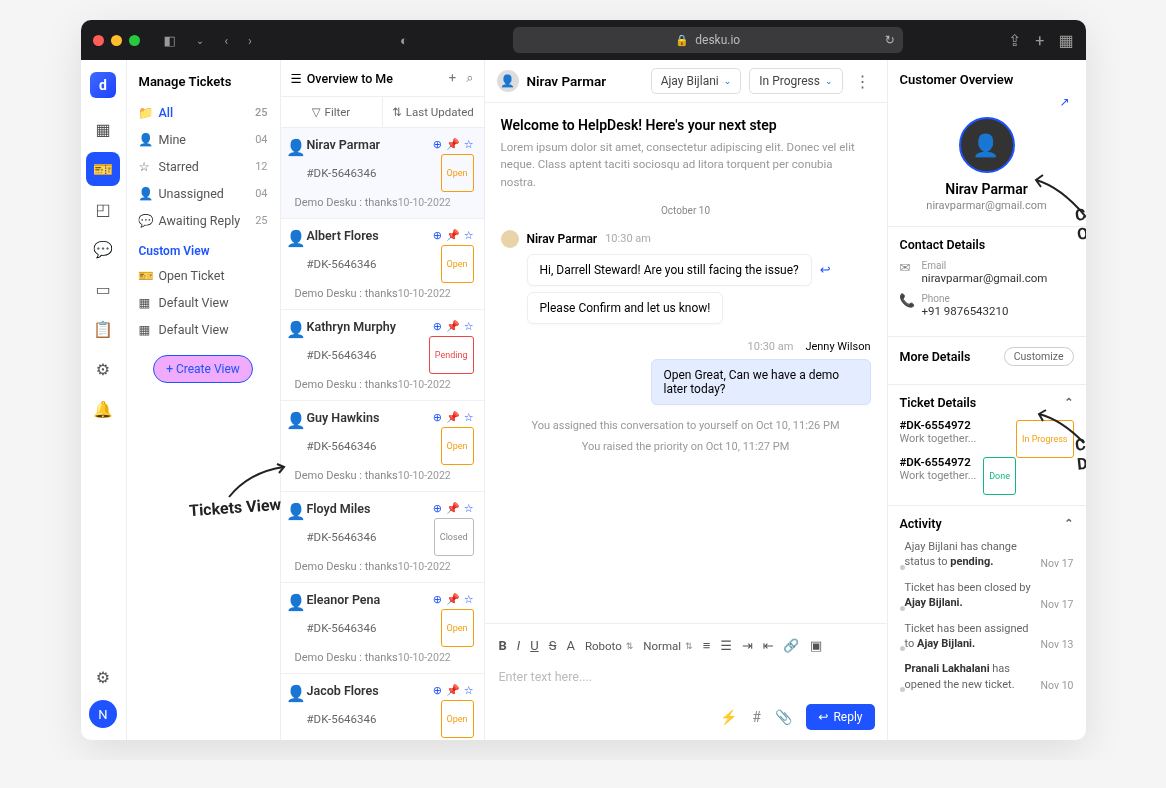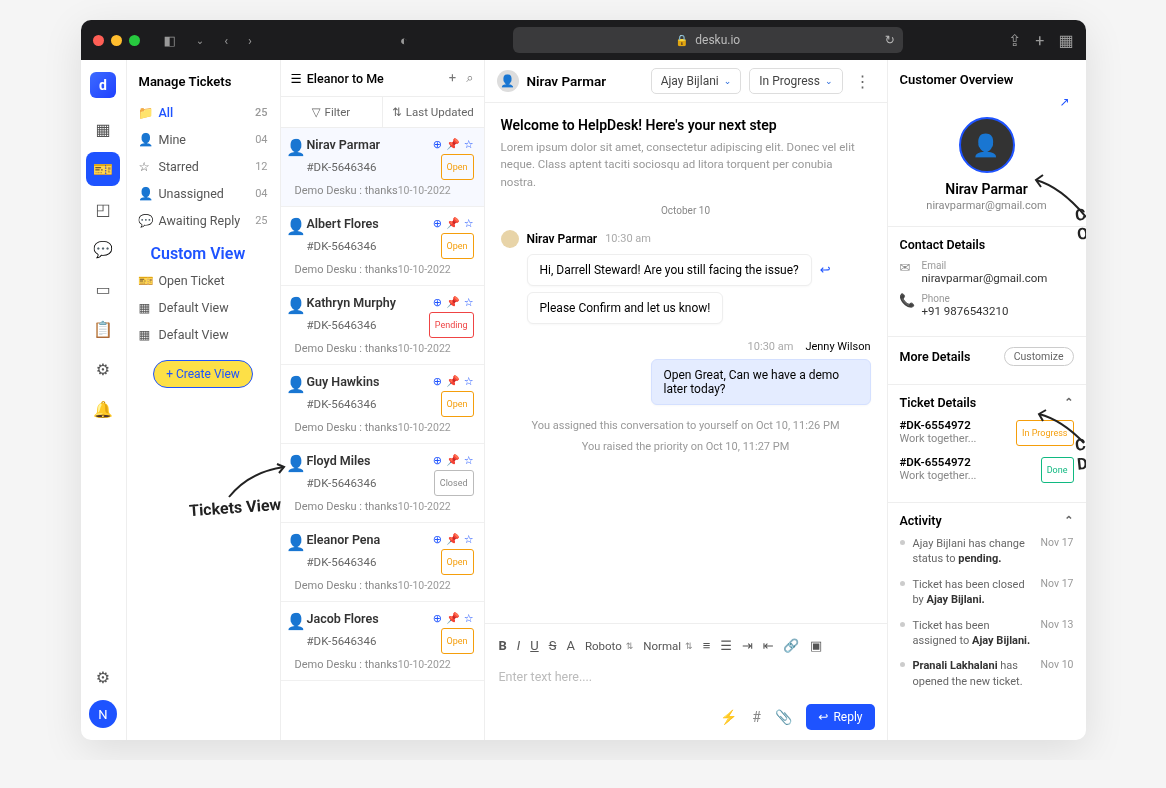"Eleanor to Me" span { text: Eleanor -> Overview }
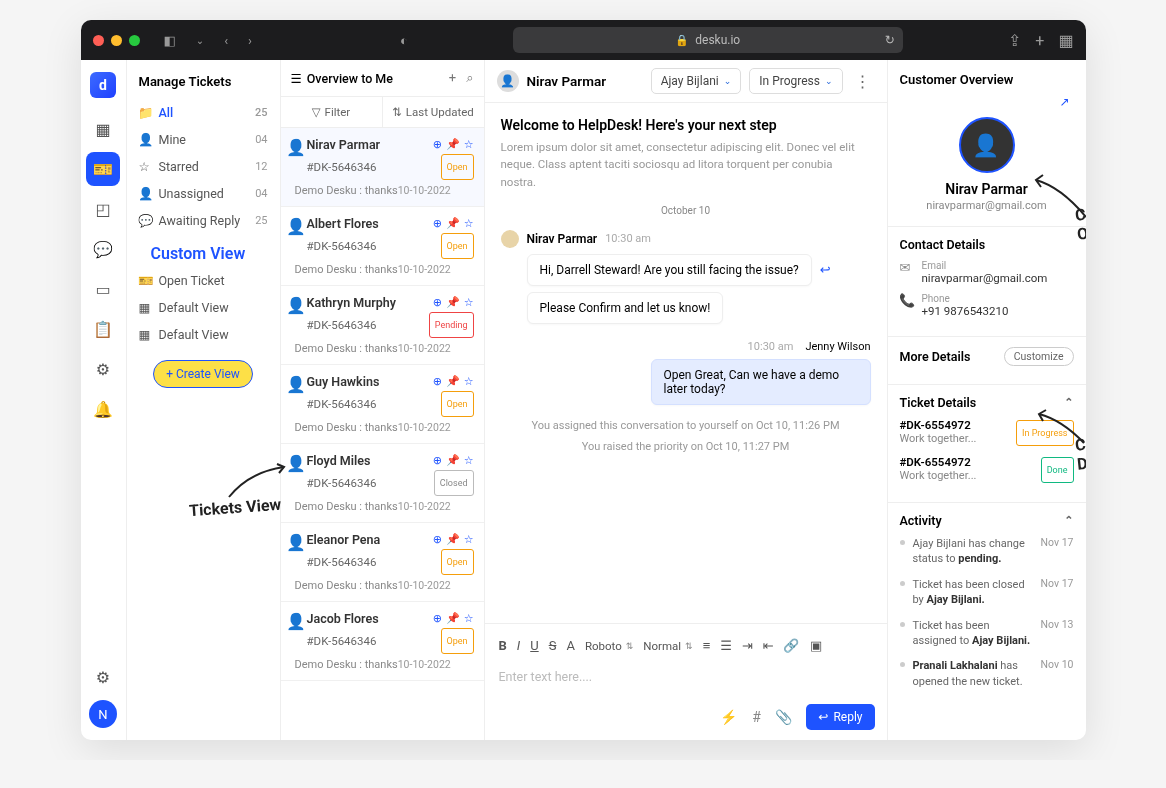"Open" .badge { padding: 7px 5px -> 13px 5px }
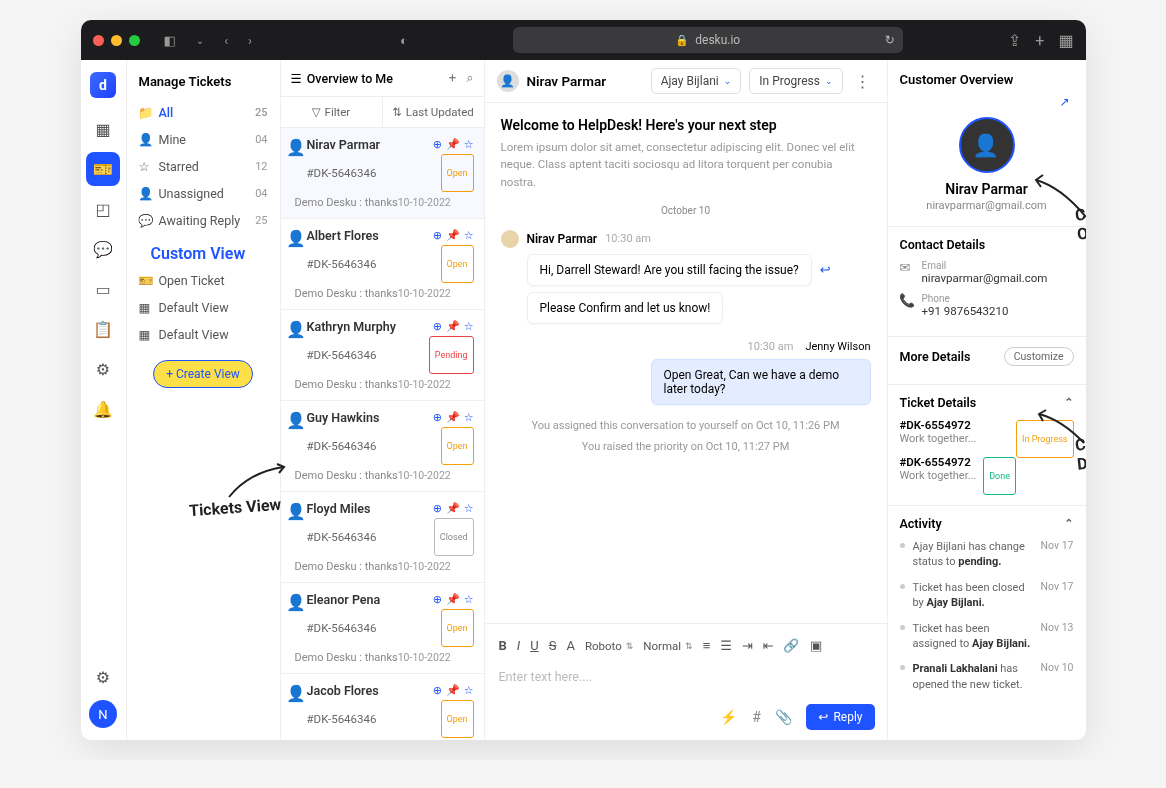"Custom View" .msection { font-size: 16px -> 12px; padding: 10px 24px 4px -> 10px 12px 4px }
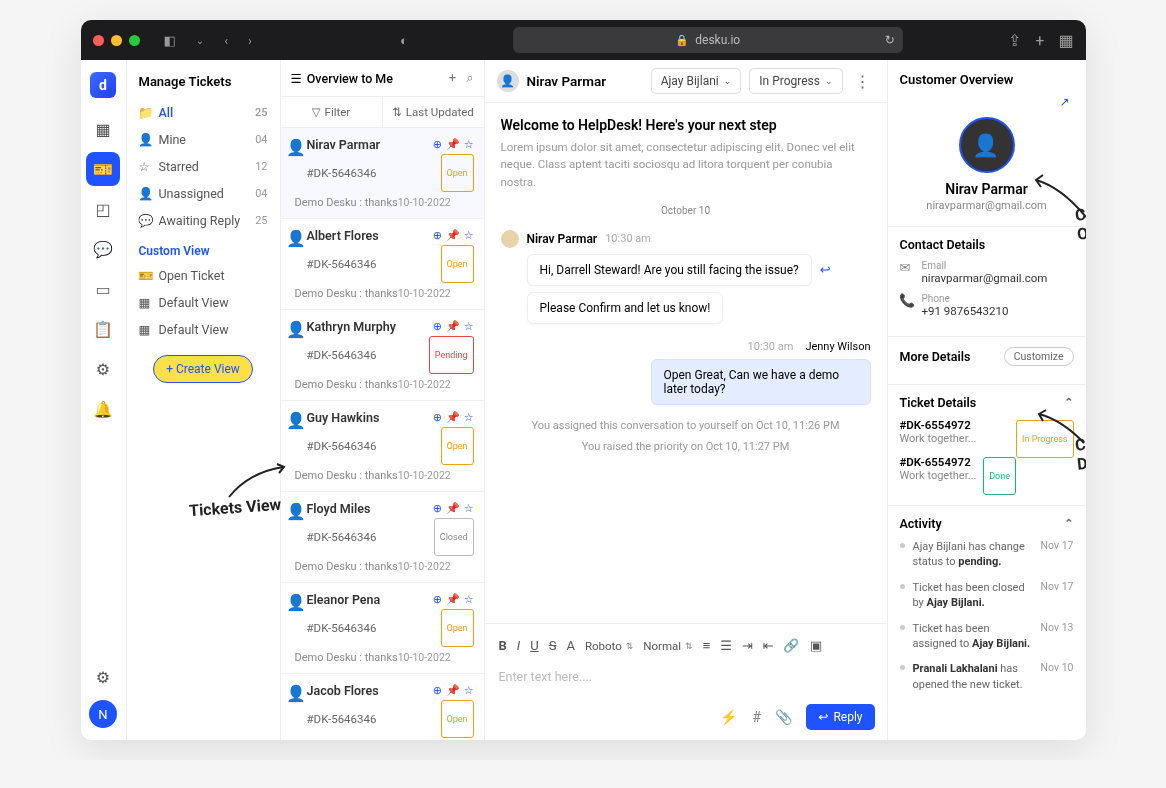"+ Create View" .create-btn { background: #fde047 -> #f0abfc }
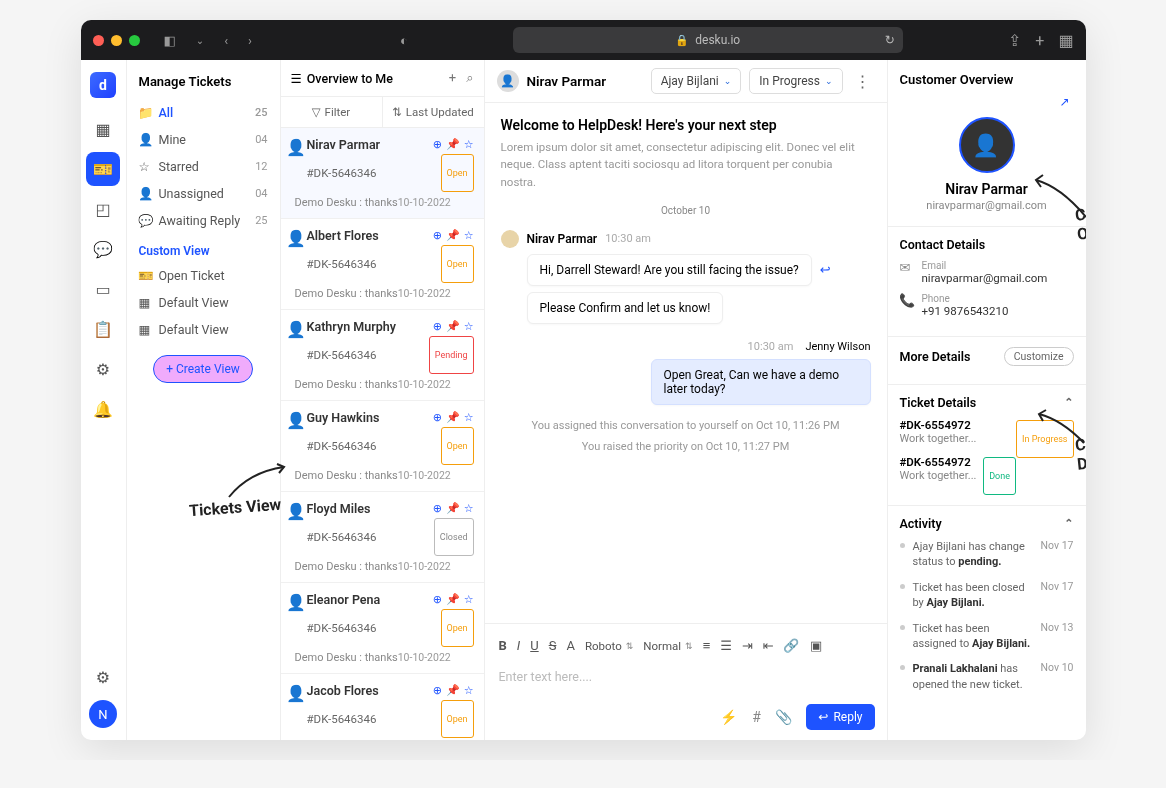"Ajay Bijlani has change status" .actrow { align-items: none -> flex-end; gap: 8px -> none }
